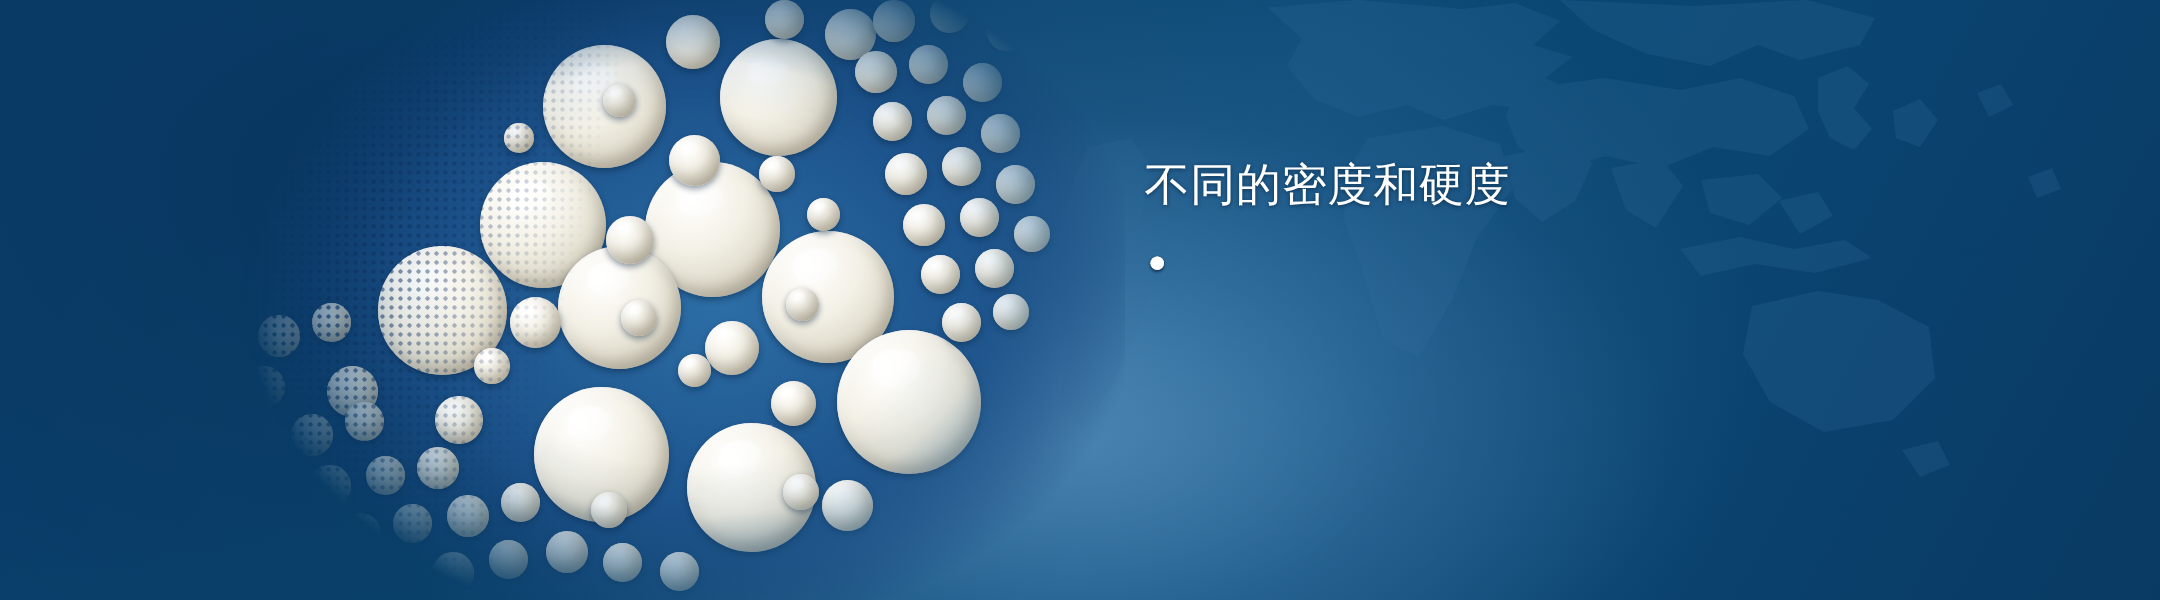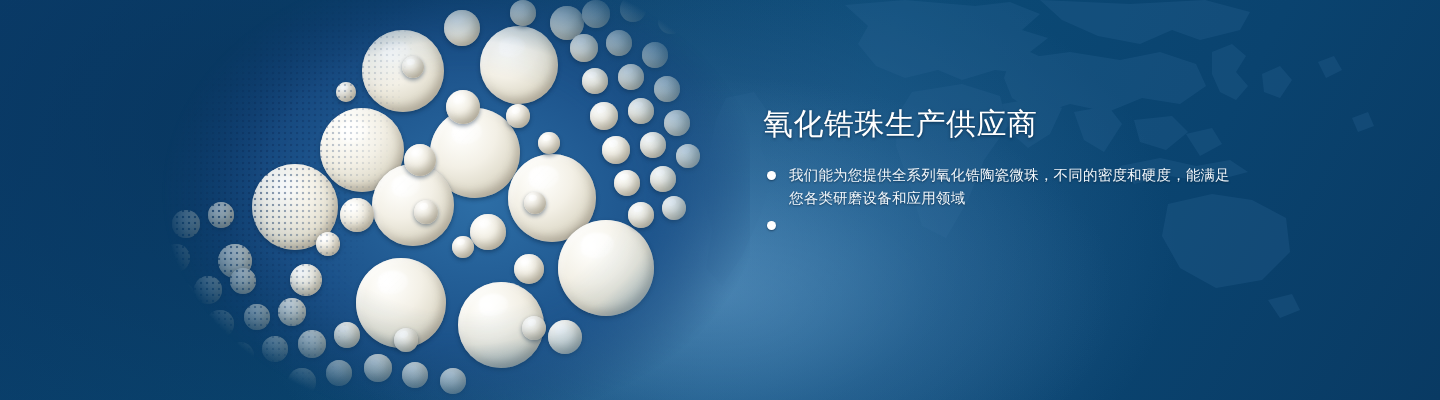"氧化锆珠生产供应商" h1.headline { text: 氧化锆珠生产供应商 -> 不同的密度和硬度 }
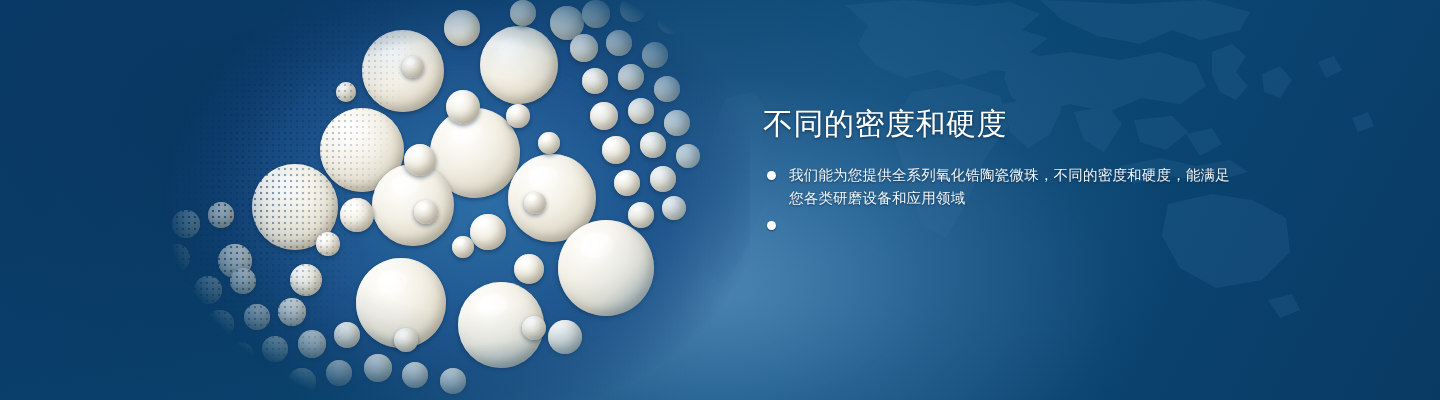"我们能为您提供全系列氧化锆陶瓷微珠，不同的密度和硬度，能满足您各类研磨设备和应用" span { html: <span>我们能为您提供全系列氧化锆陶瓷微珠，不同的密度和硬度，能满足您各类研磨设备和应用领域</span> -> none }
